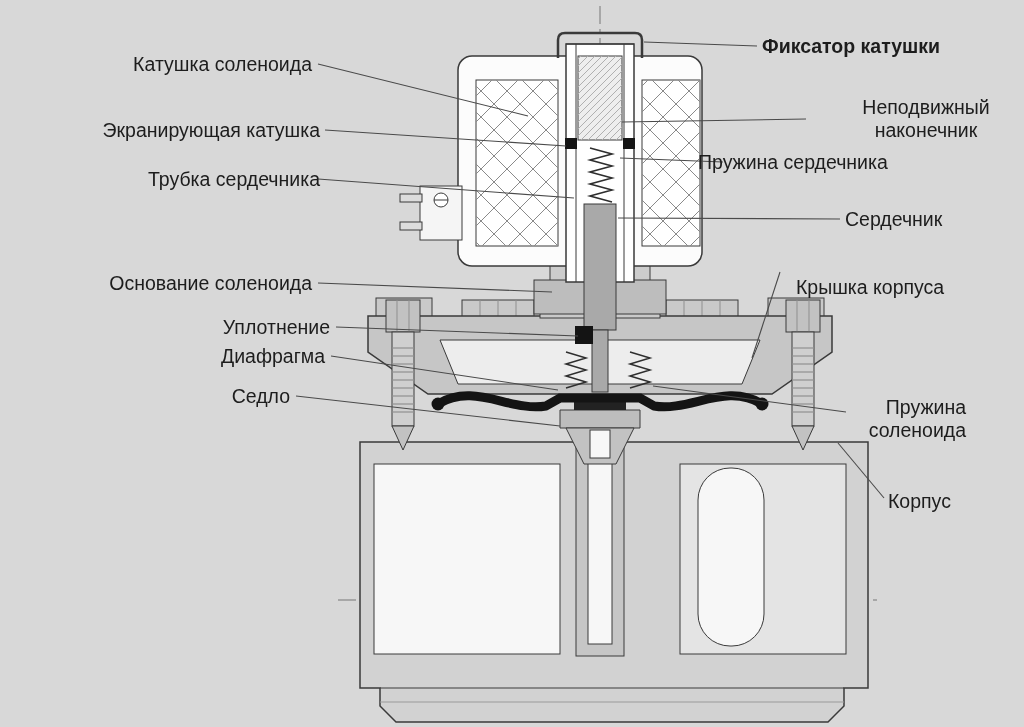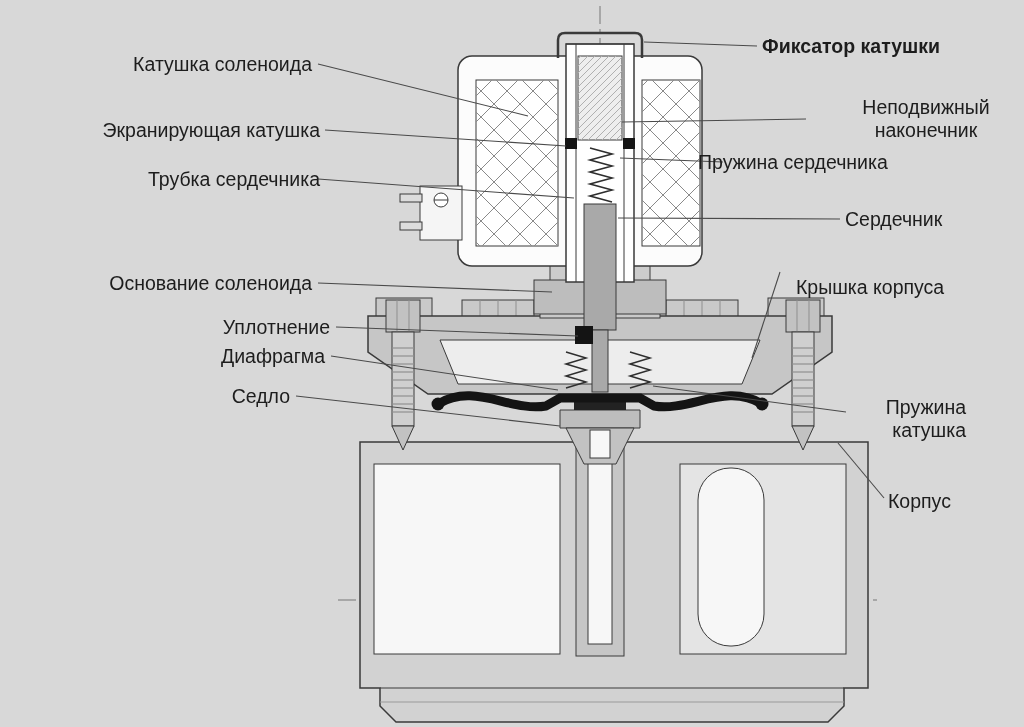"катушка" span { text: катушка -> соленоида }
